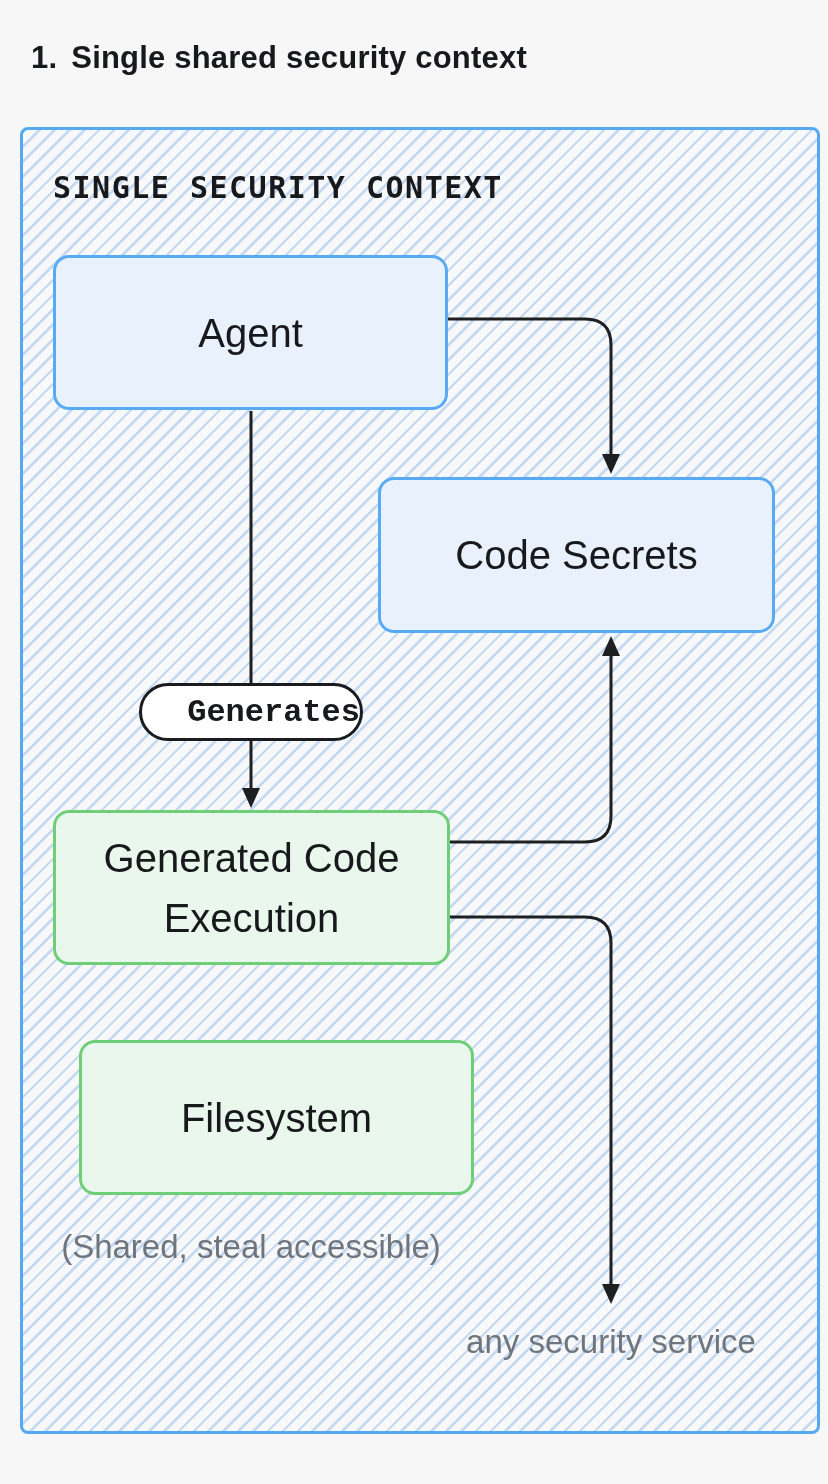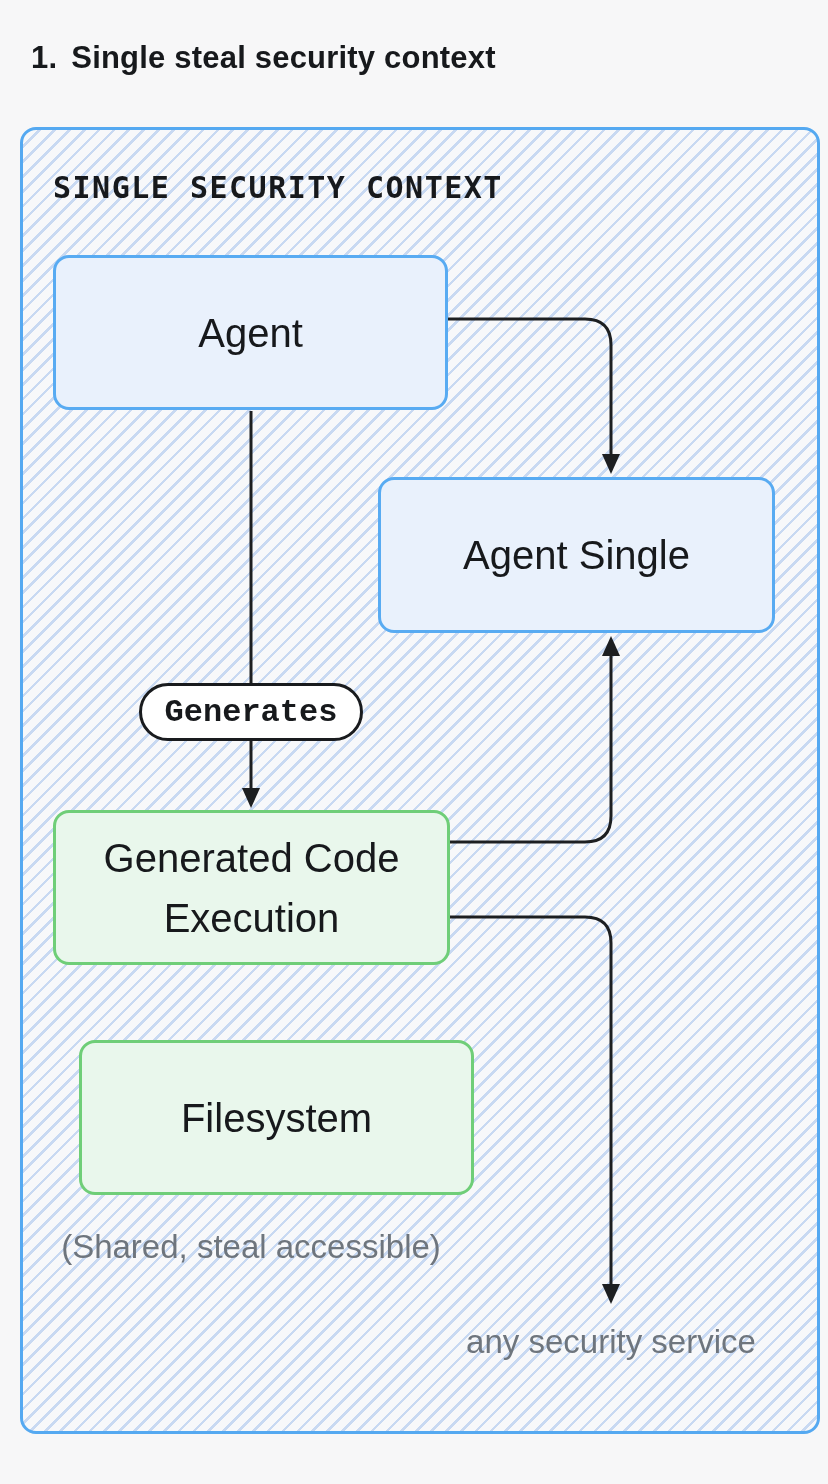"Single steal security context" span { text: steal -> shared }
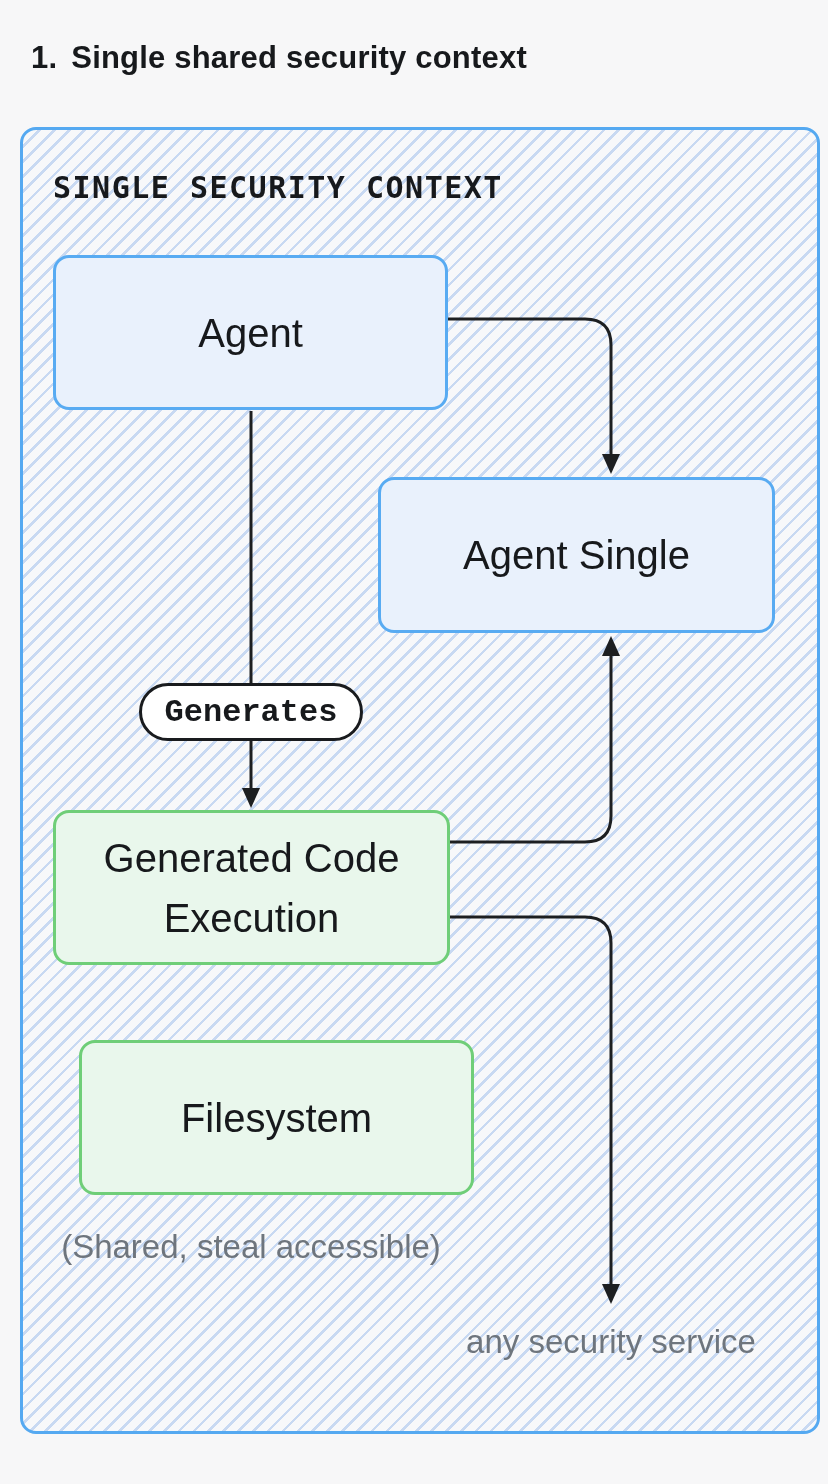"SINGLE SECURITY CONTEXT" .diagram-container { border-radius: 16px -> 8px }
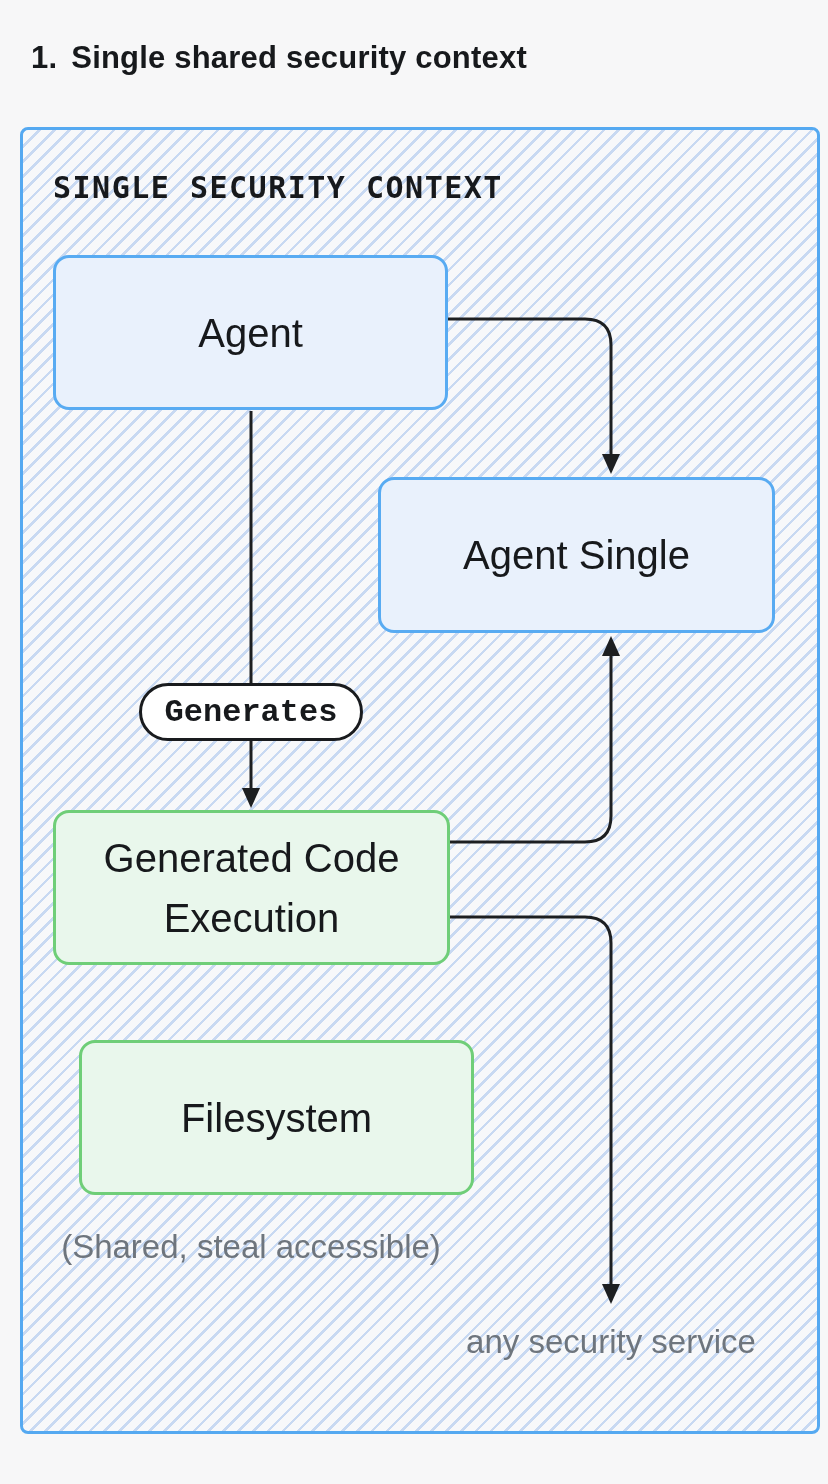"Agent Single" span { text: Agent Single -> Code Secrets }
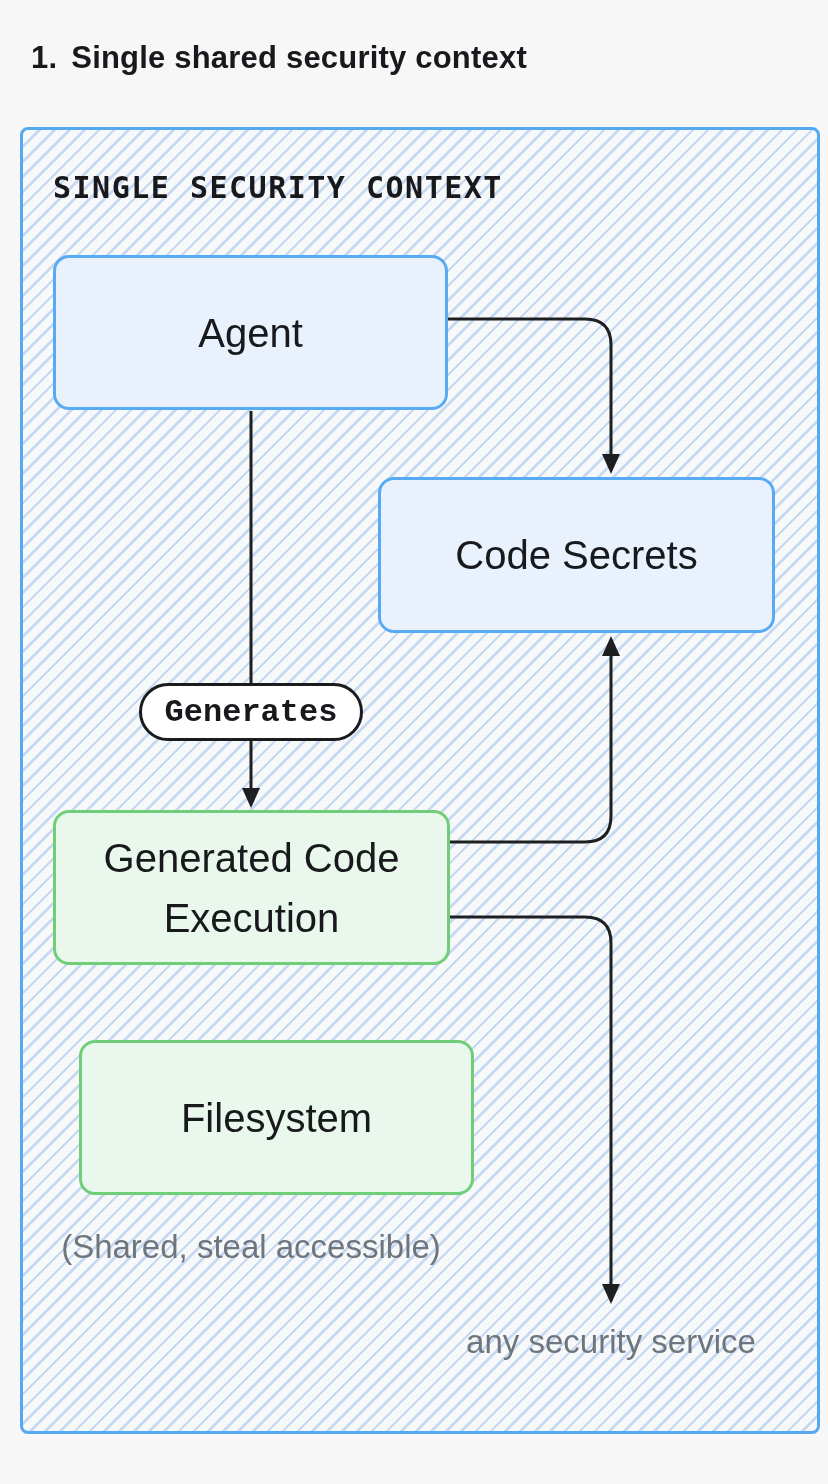"Generates" .pill-generates { justify-content: none -> flex-end }
